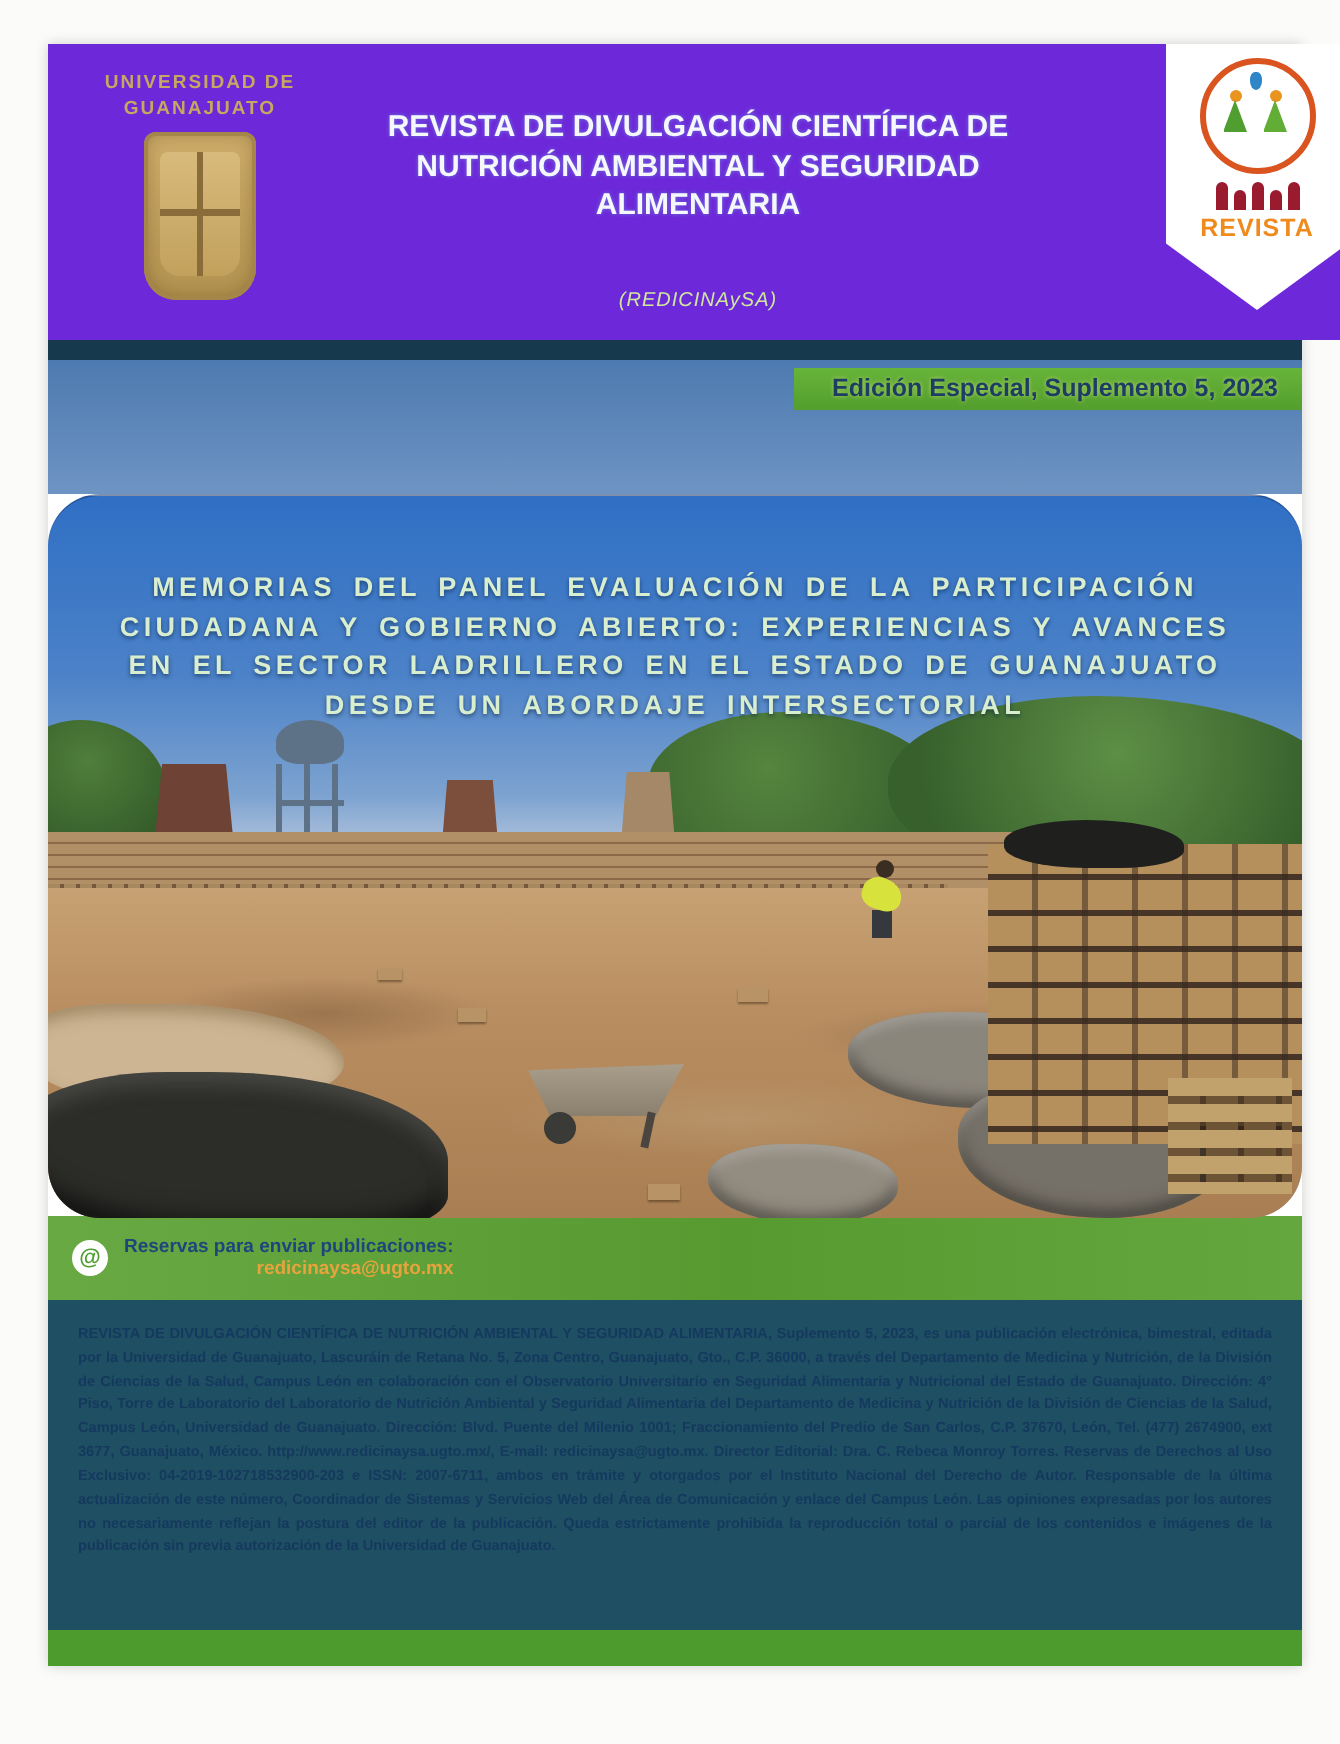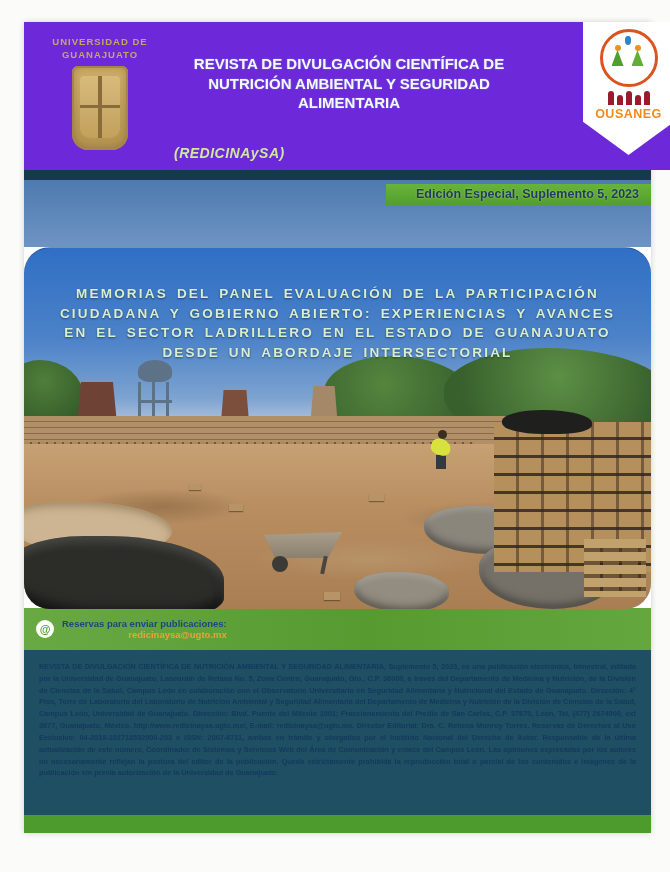"OUSANEG" div.ousaneg-word { text: OUSANEG -> REVISTA }
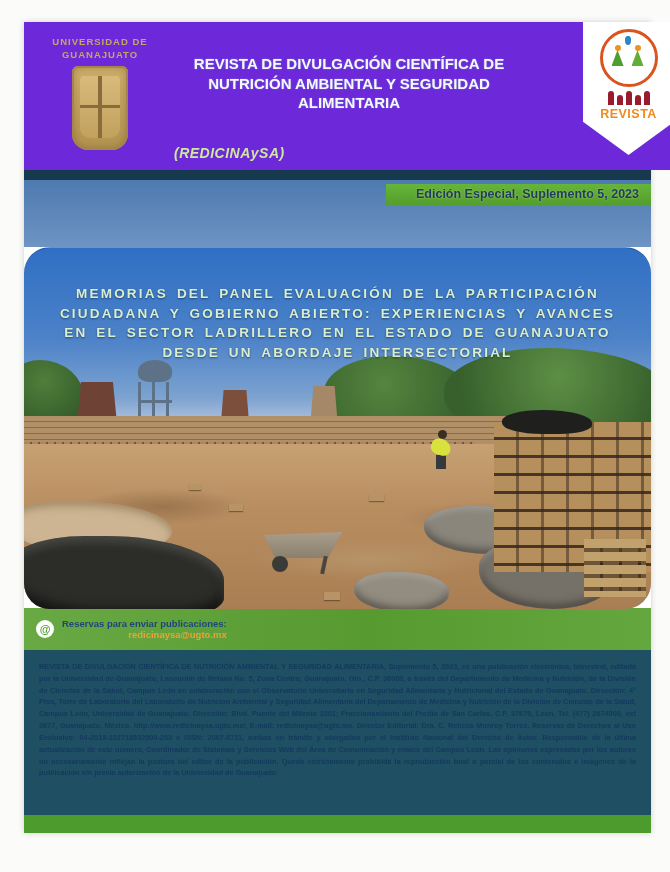"(REDICINAySA)" .journal-acronym { font-size: 14px -> 10px; font-weight: bold -> normal; text-align: left -> center }
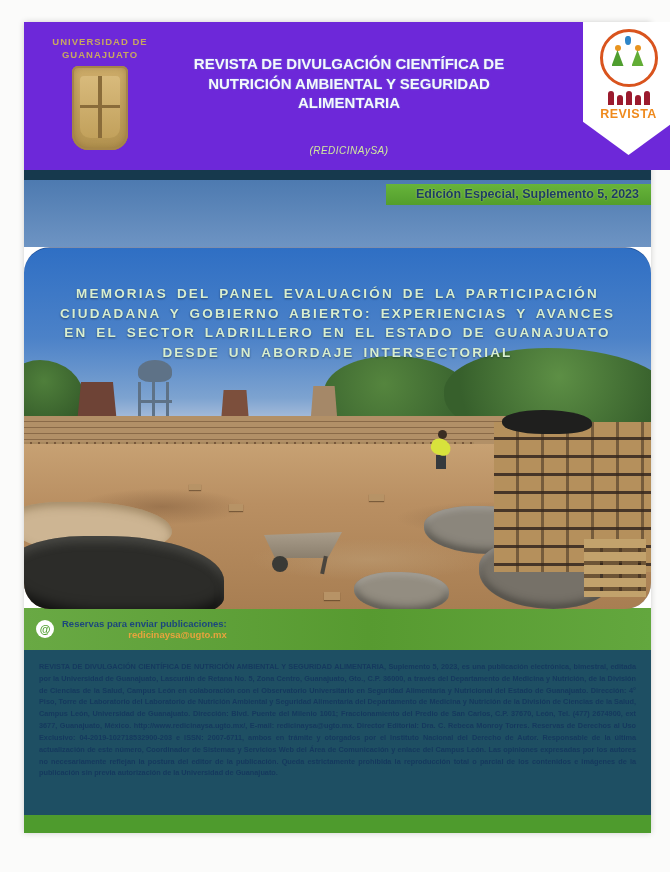"Edición Especial, Suplemento 5, 2023" .edition-badge { padding: 0 12px 0 30px -> 0 12px 0 19px }
